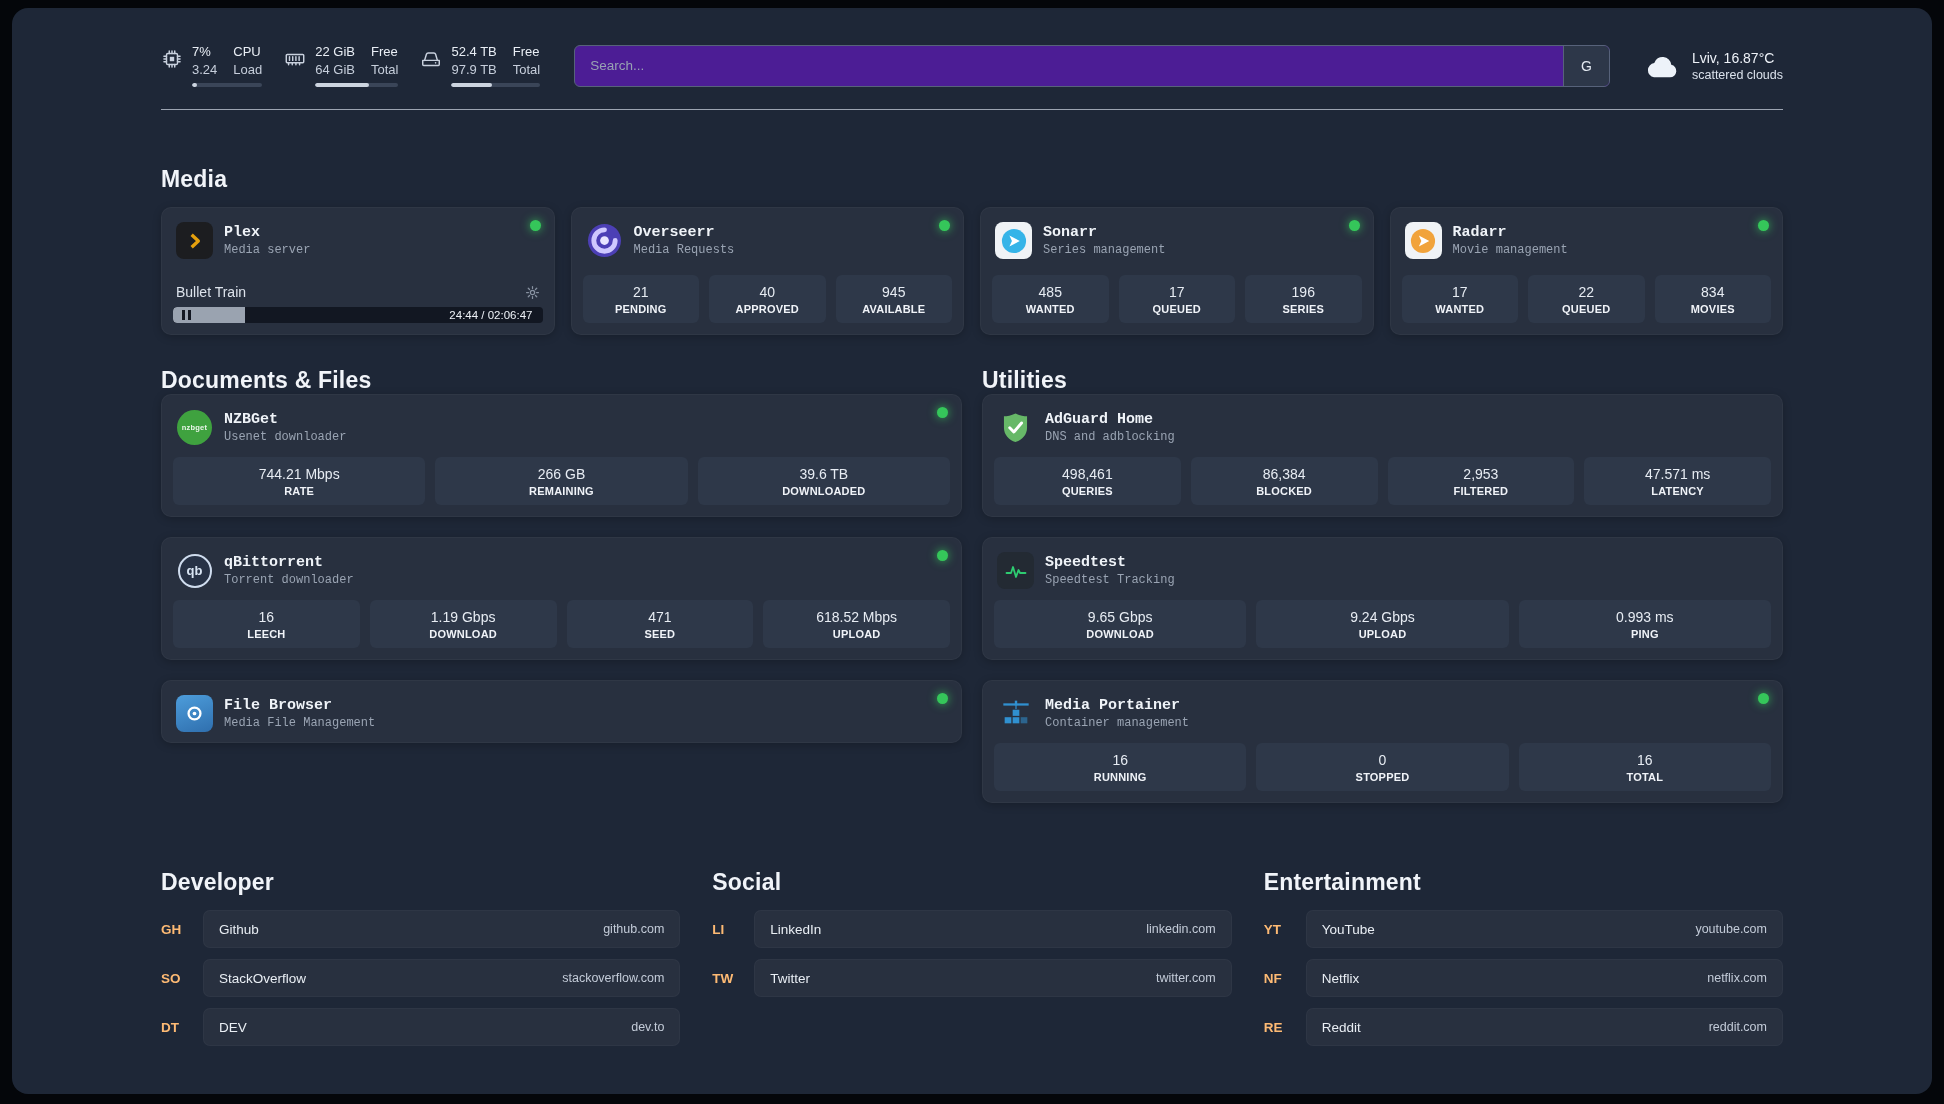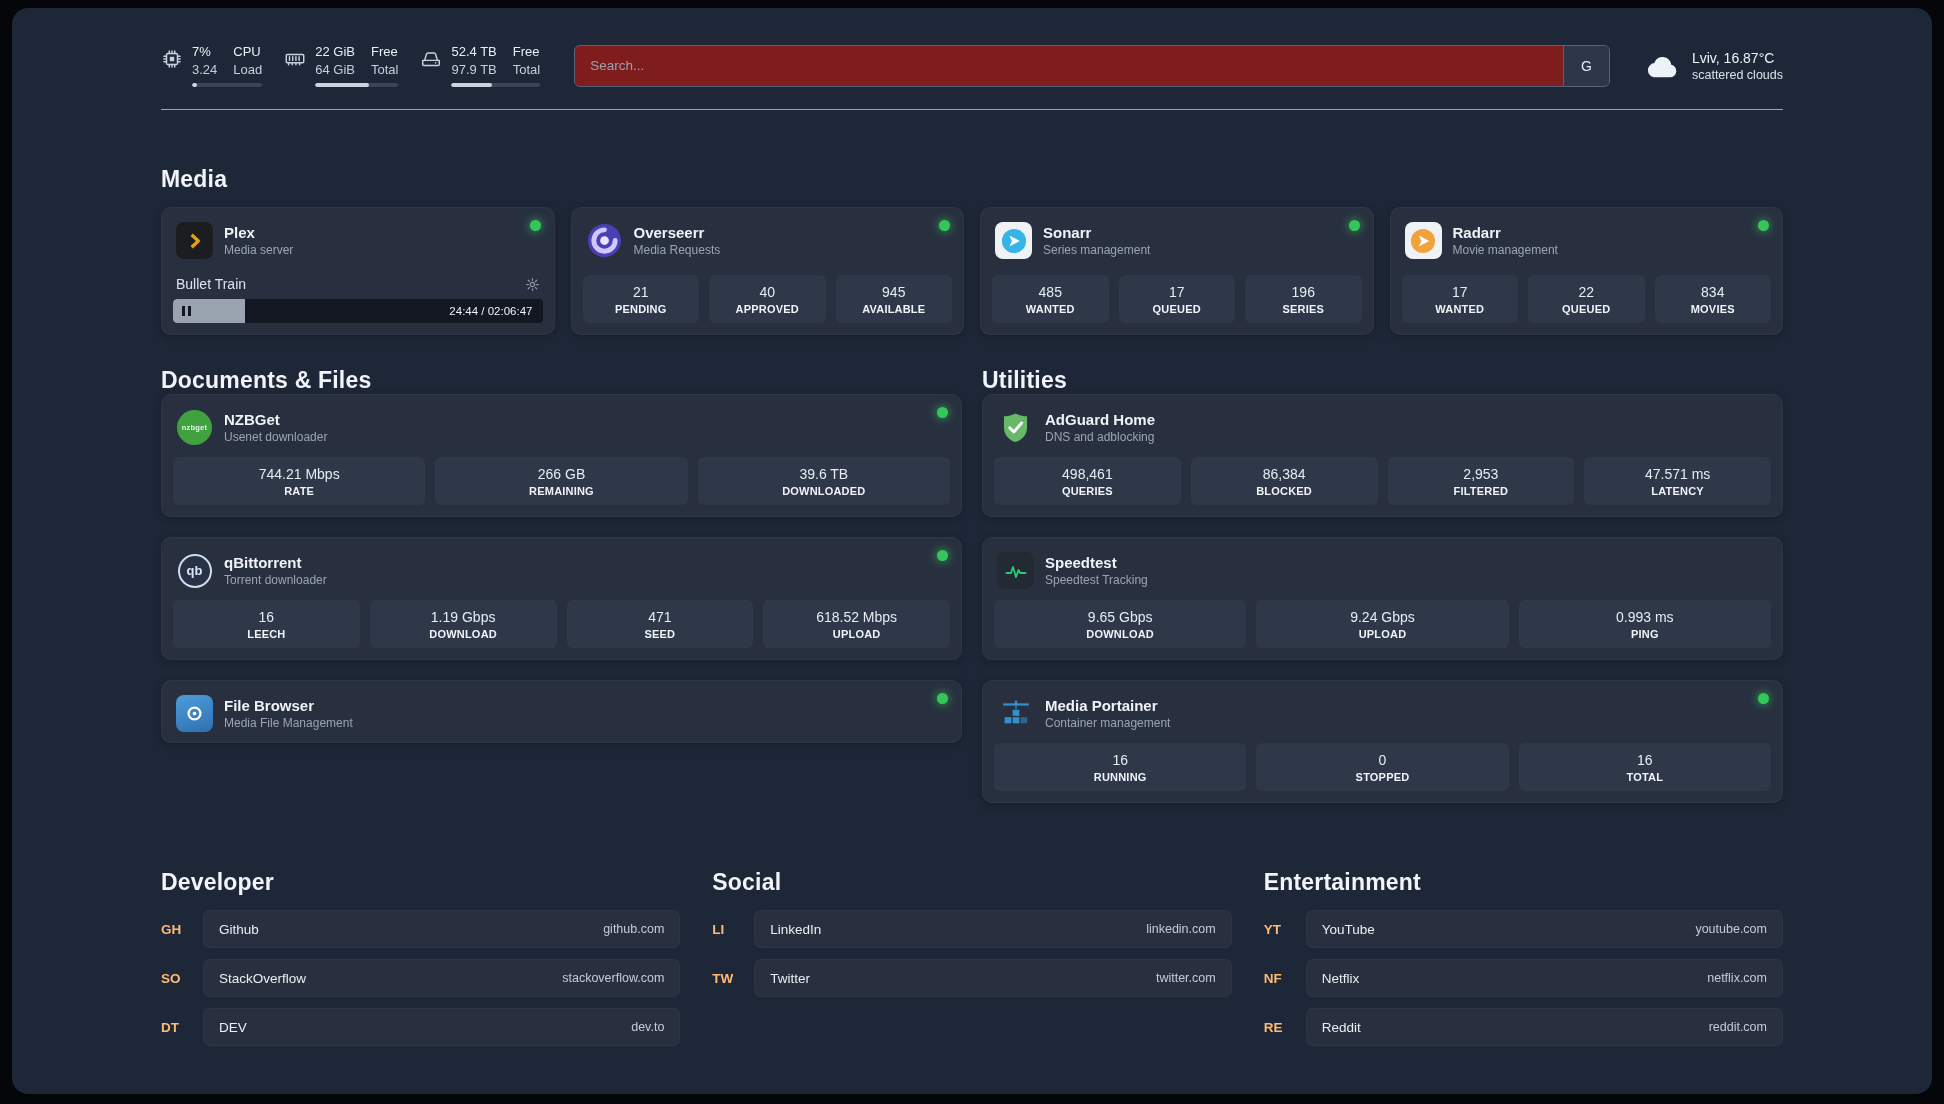"Search..." .searchbox { background: #7f1d1d -> #4c1d95 }
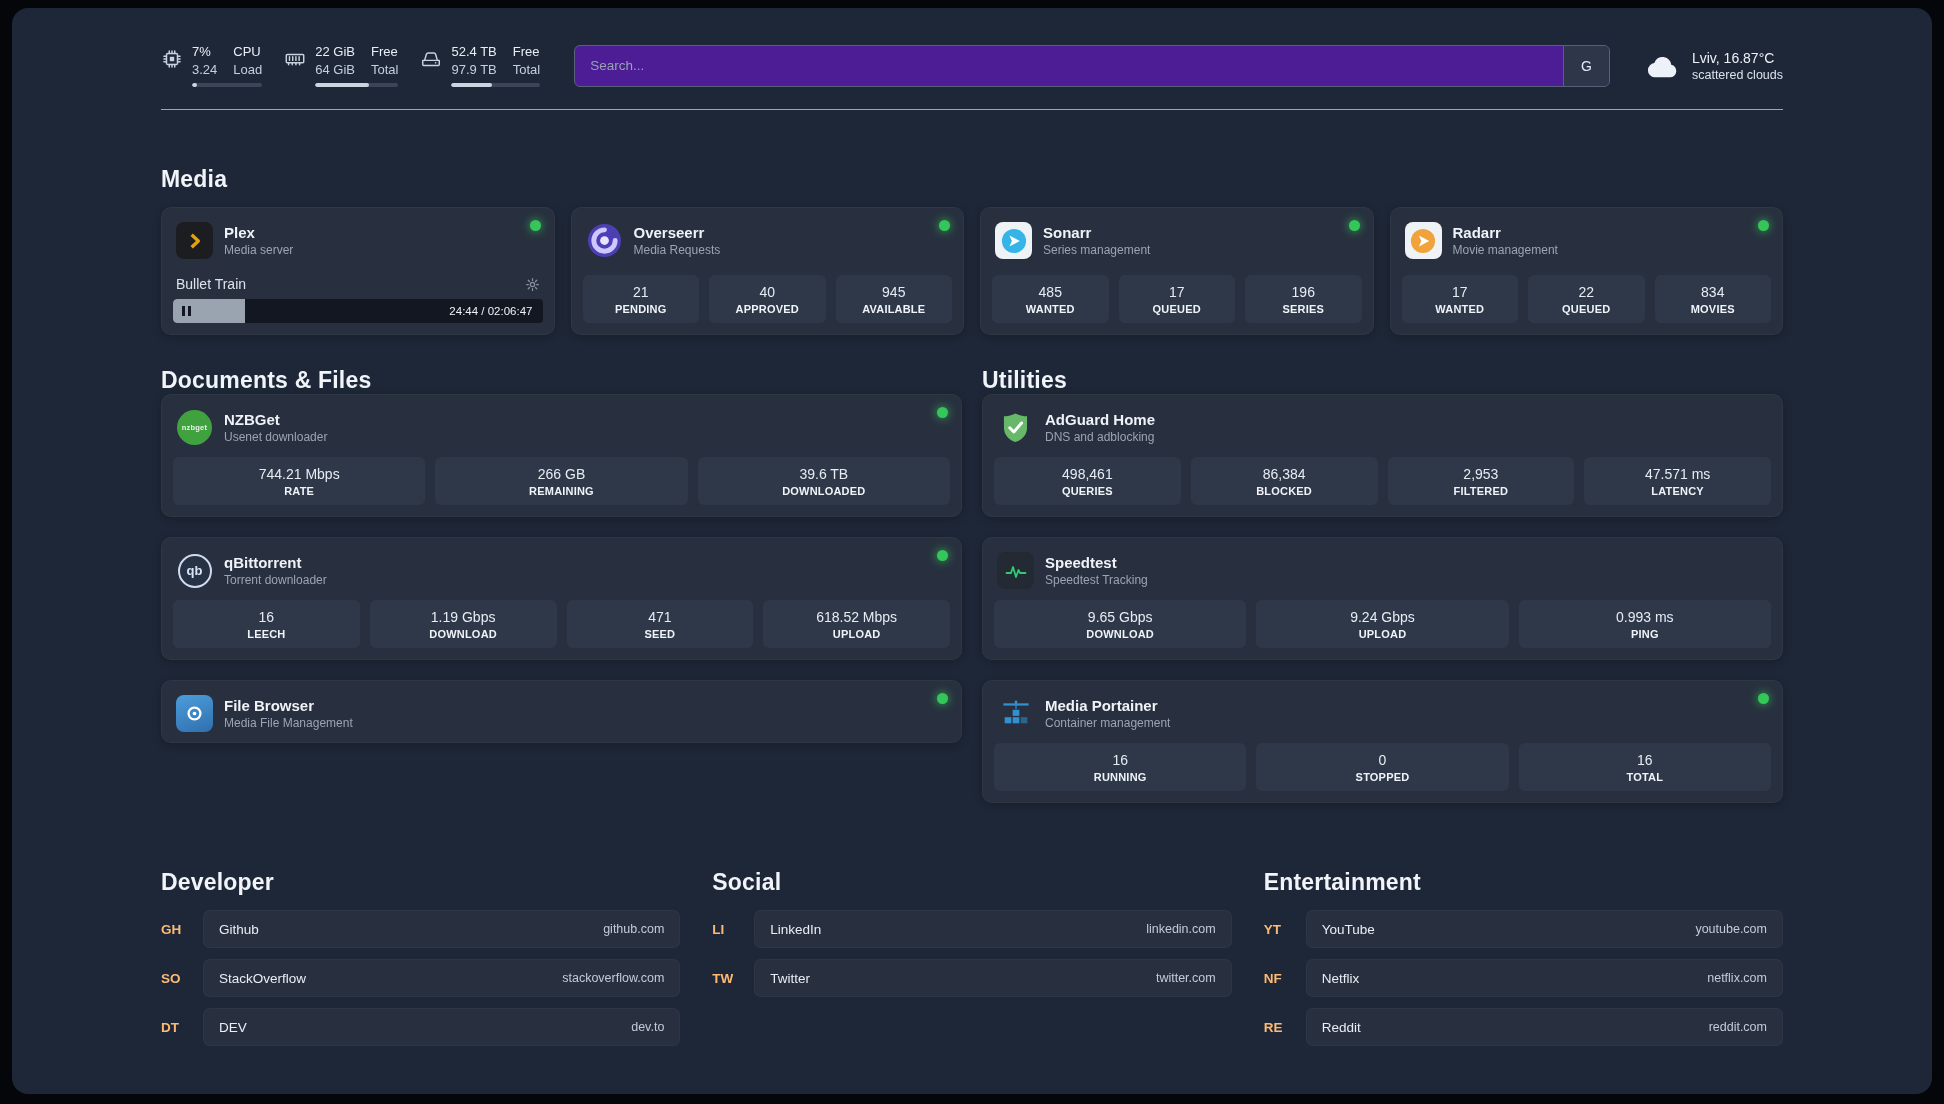"Plex" .app-meta { font-family: none -> Liberation Mono, monospace }
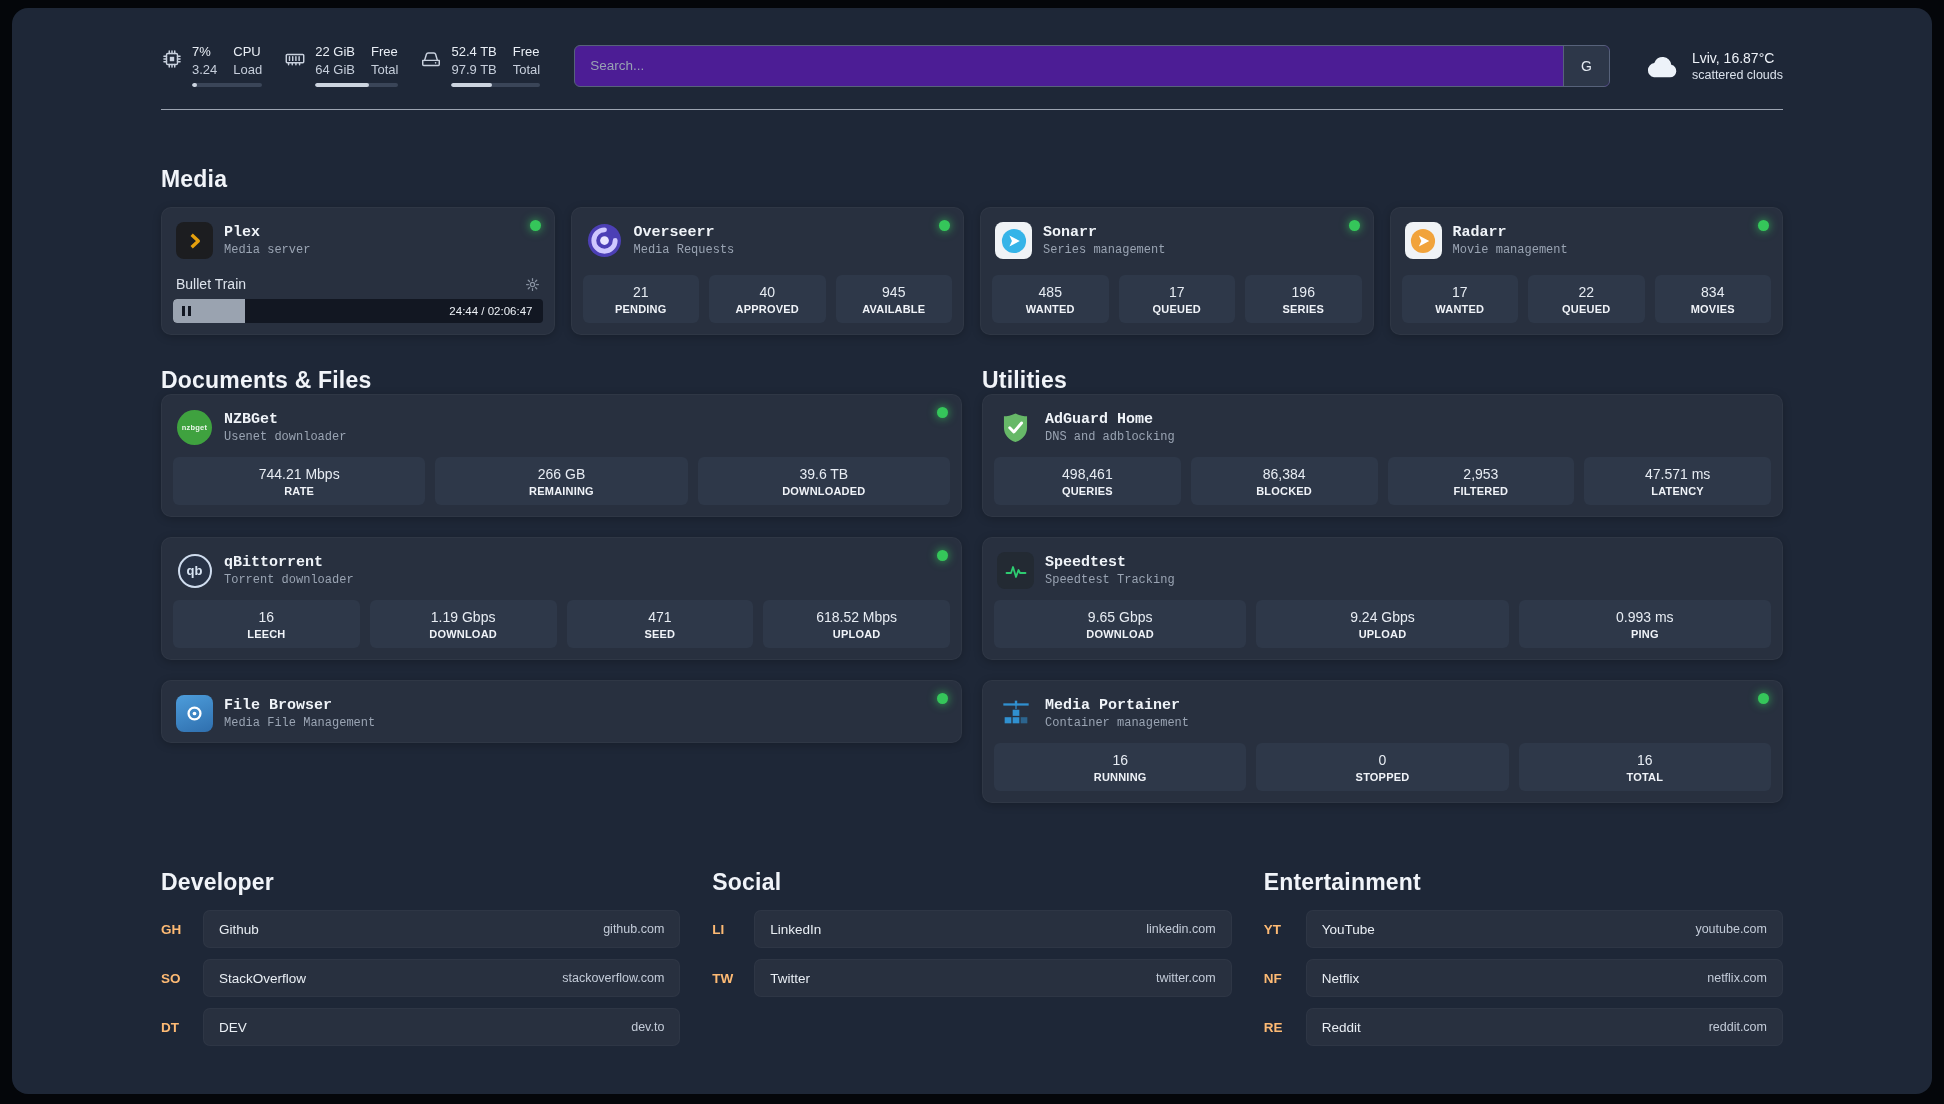"24:44 / 02:06:47" .progress { height: 24px -> 16px }
